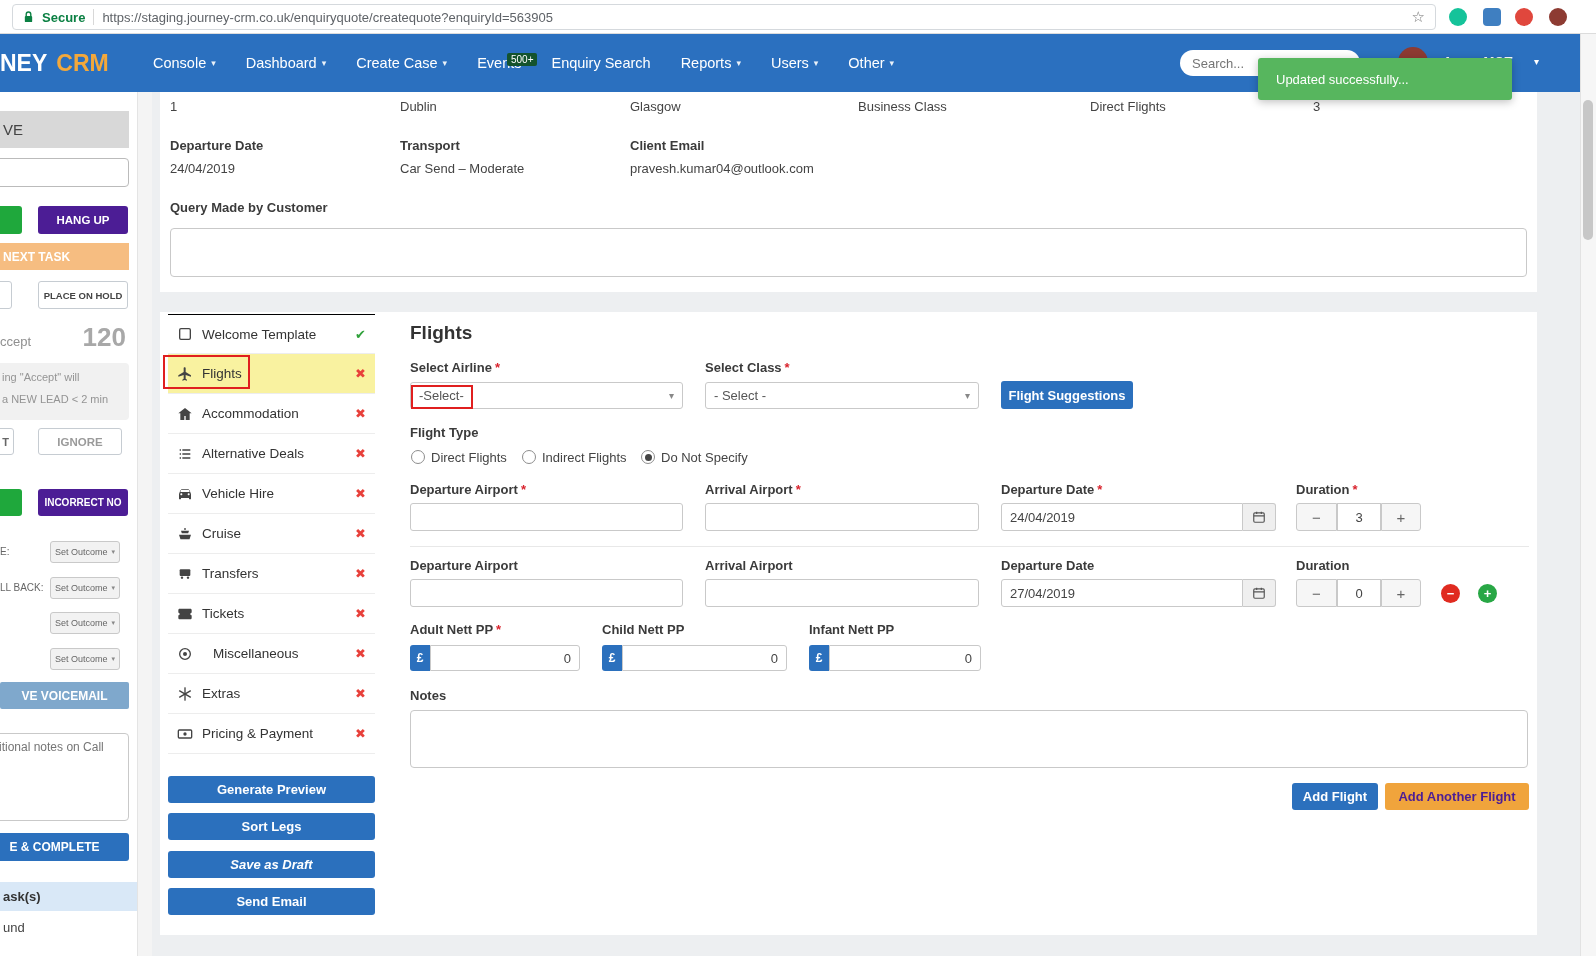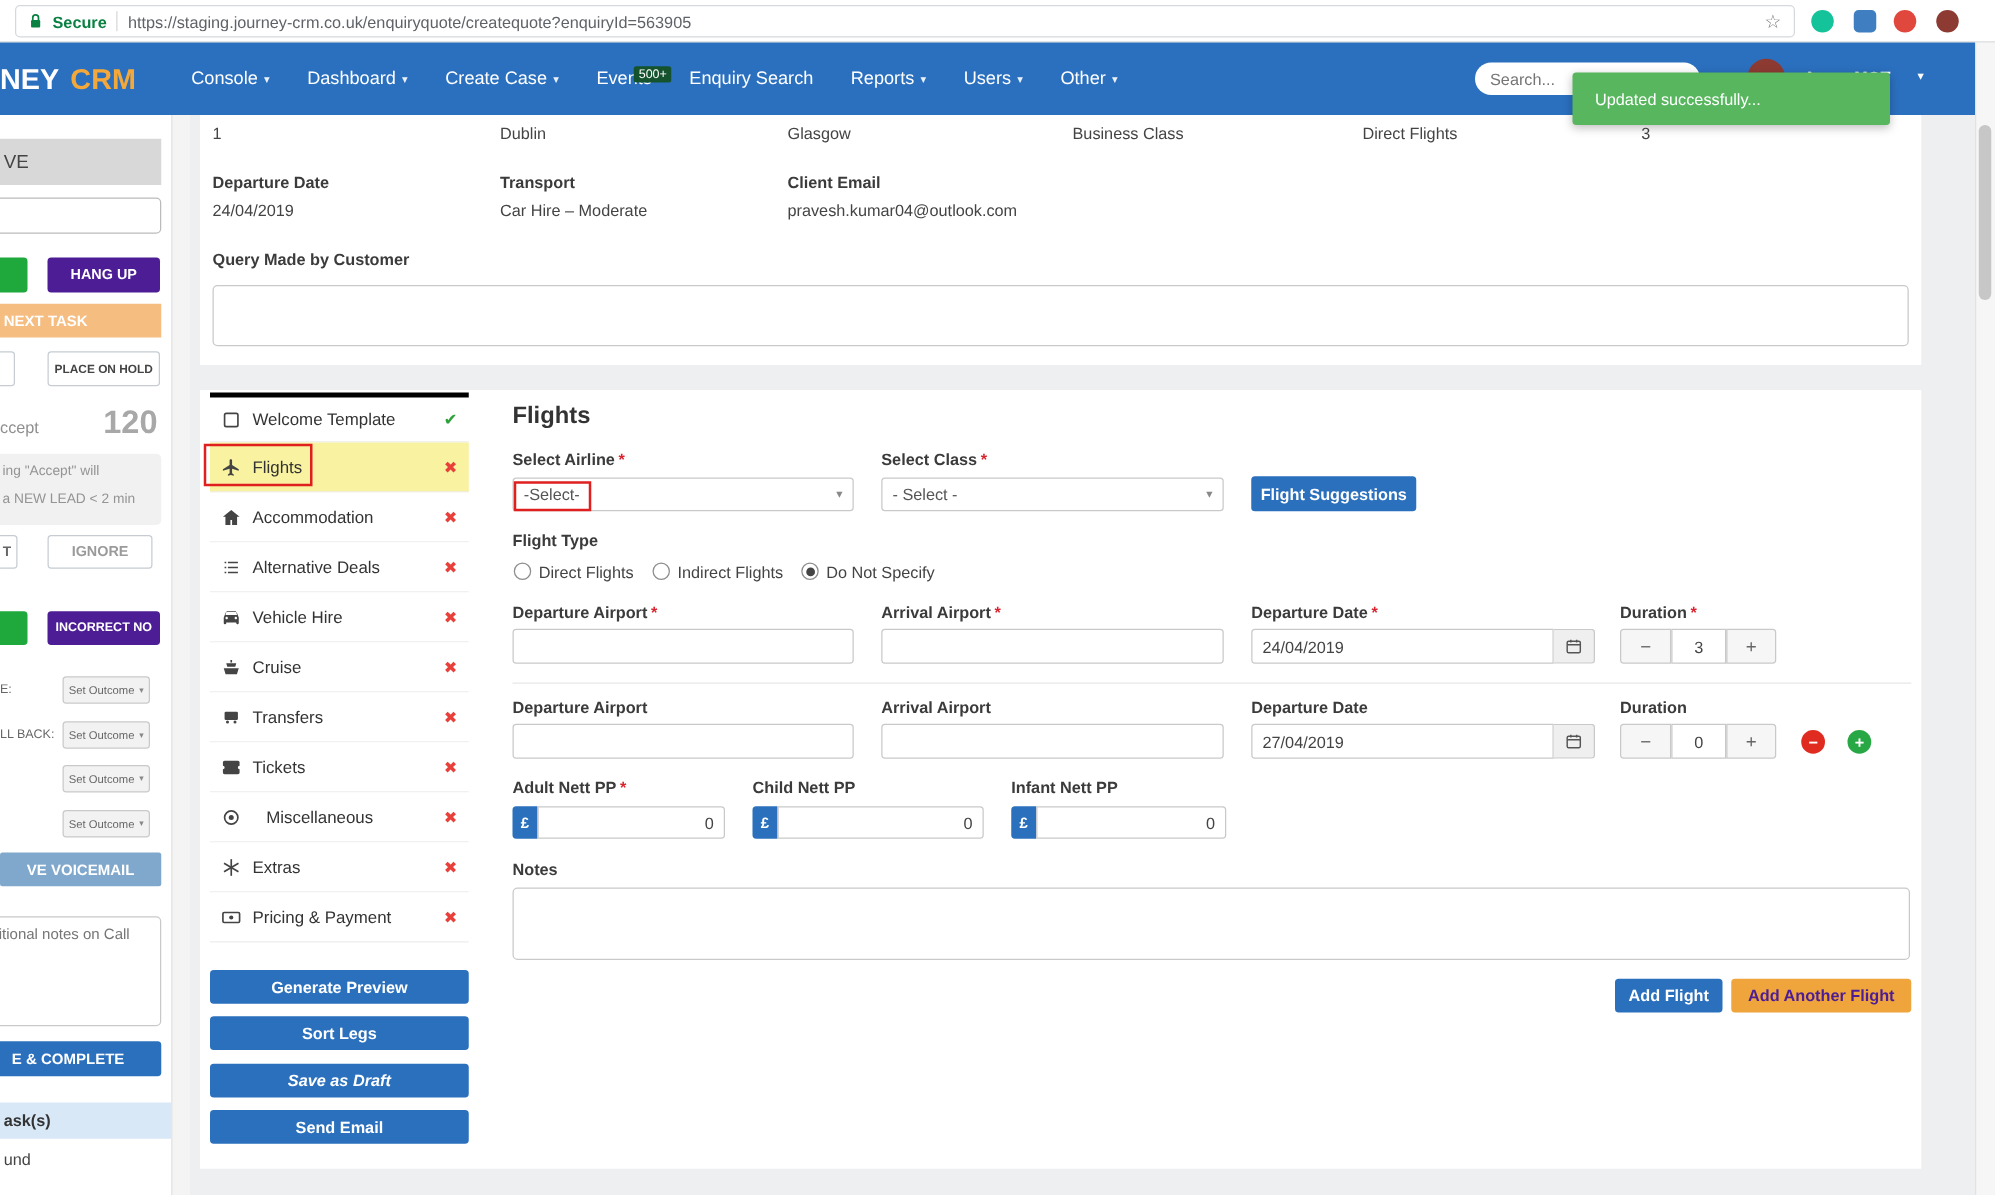"Car Hire – Moderate" span.val { text: Hire -> Send }
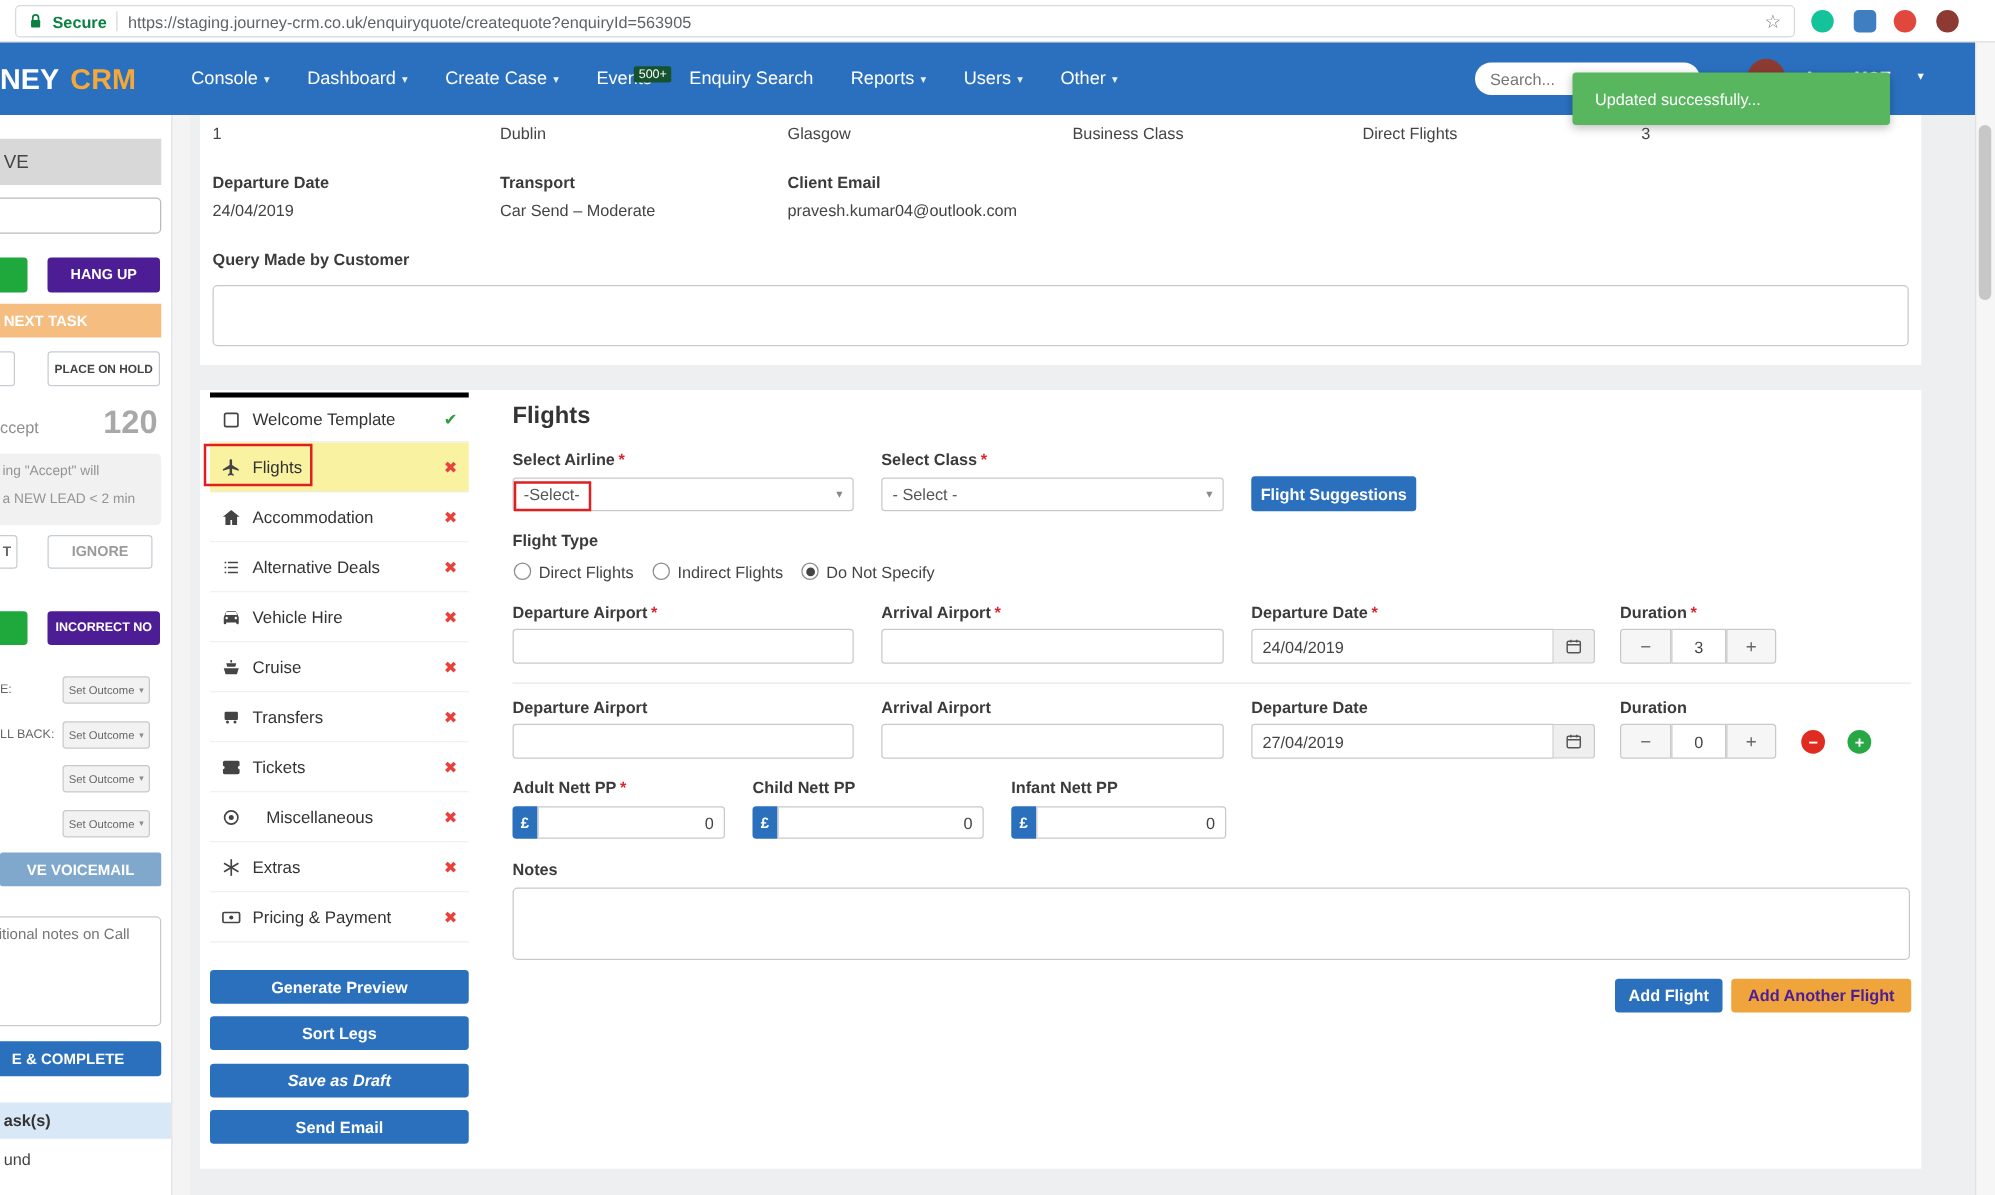"Welcome Template" .tab-item.first { border-top: 4px solid #000000 -> 1px solid #000000 }
